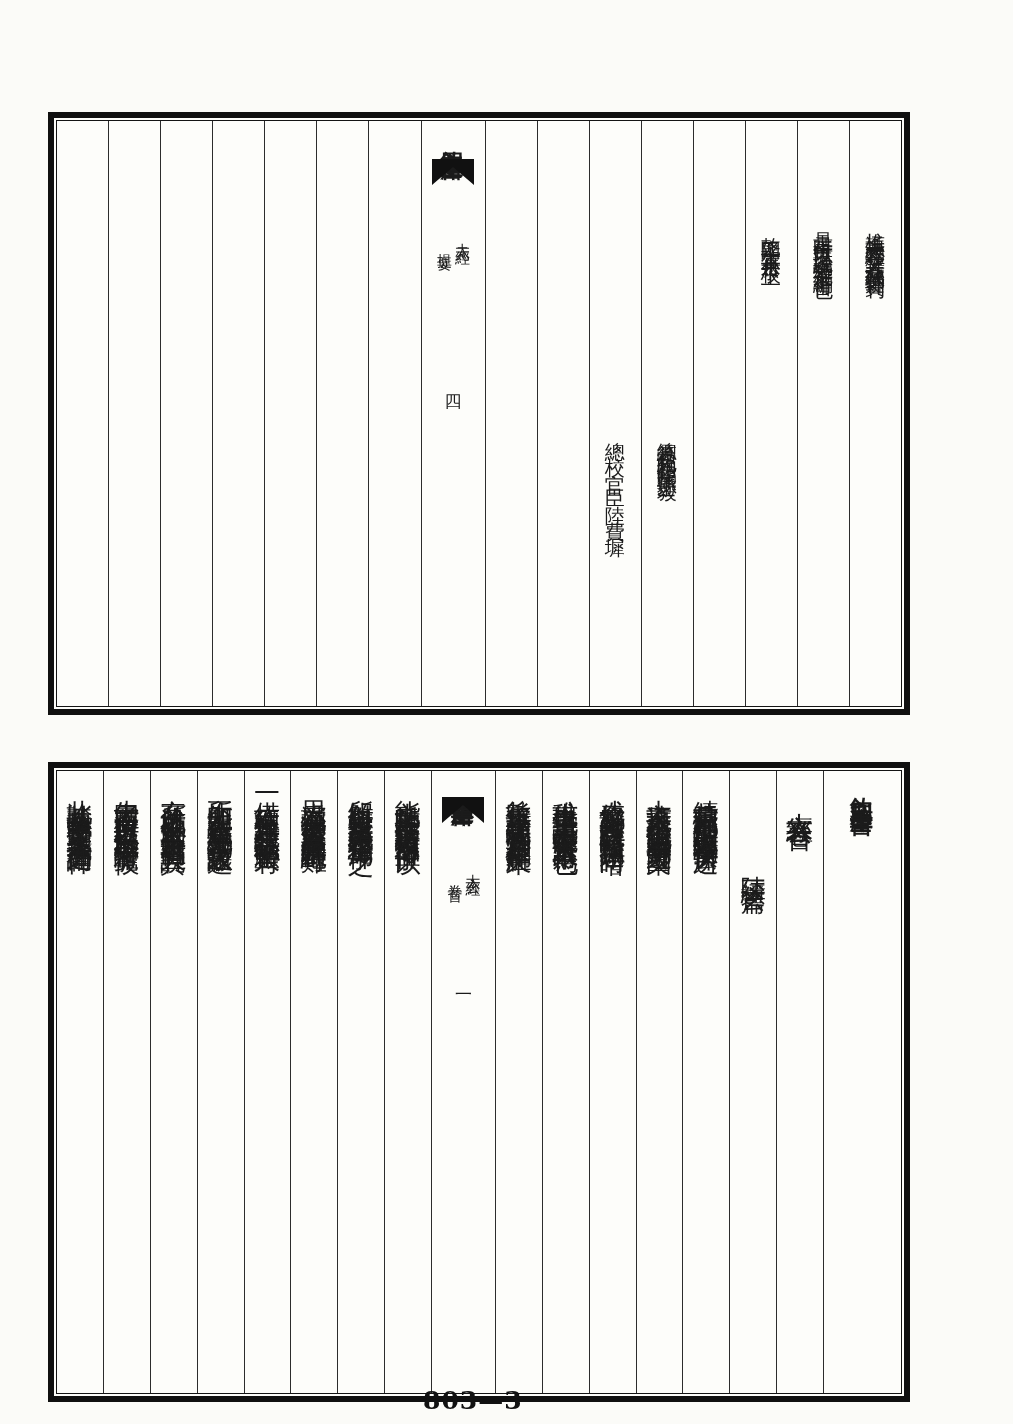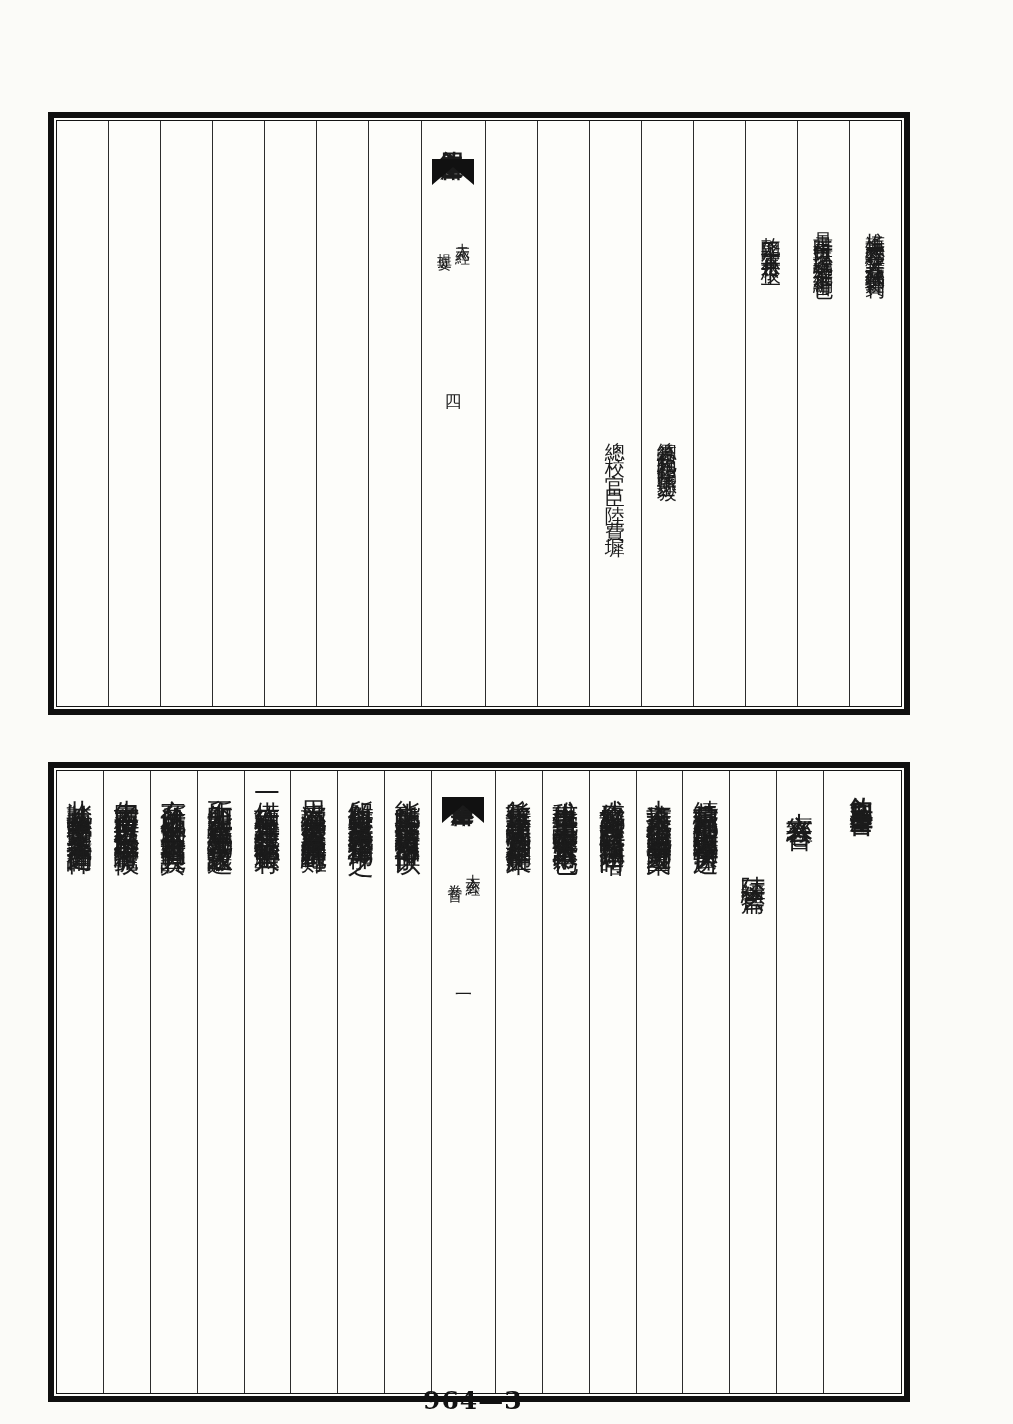"964—3" div.page-number { text: 964 -> 803 }
